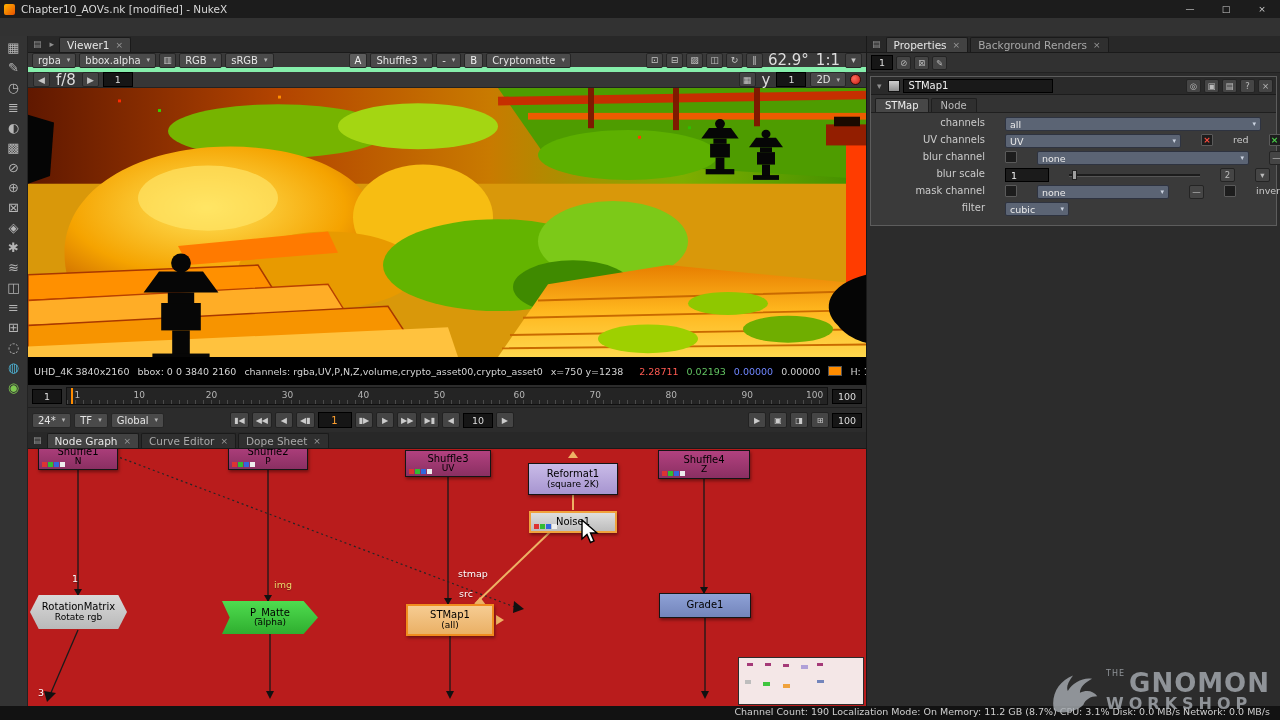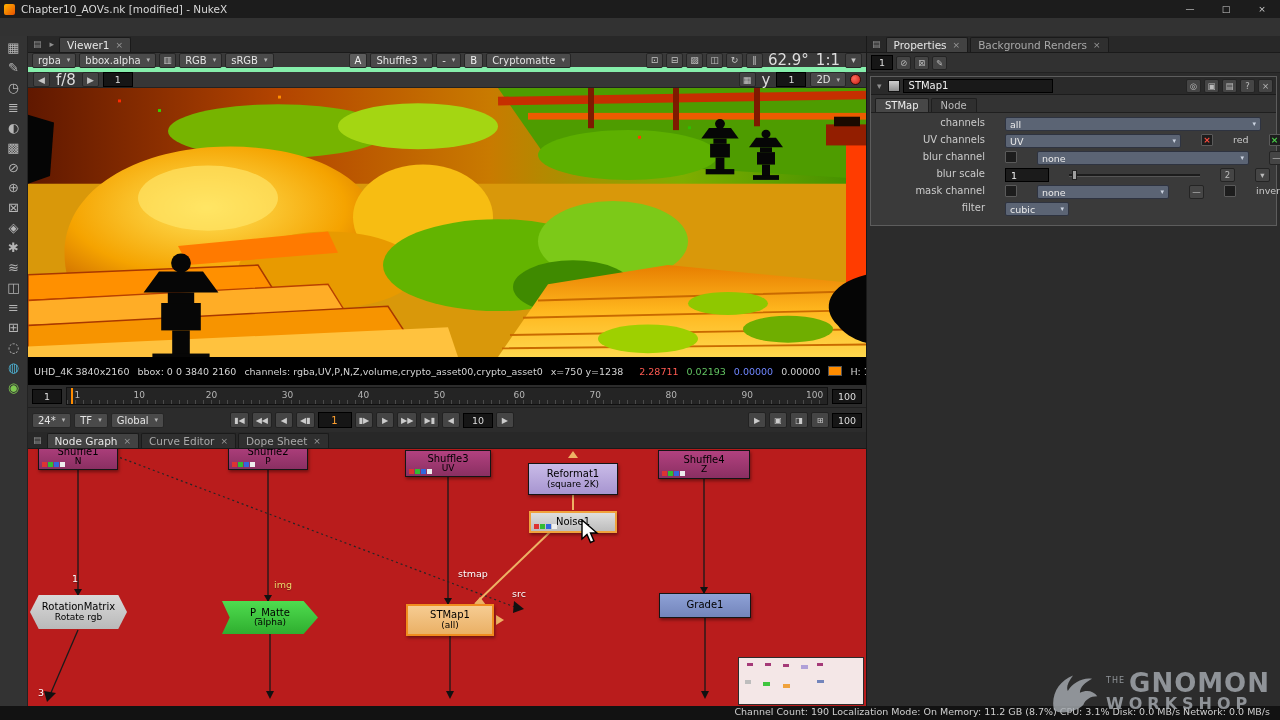"src" span.elabel { left: 484px -> 431px }
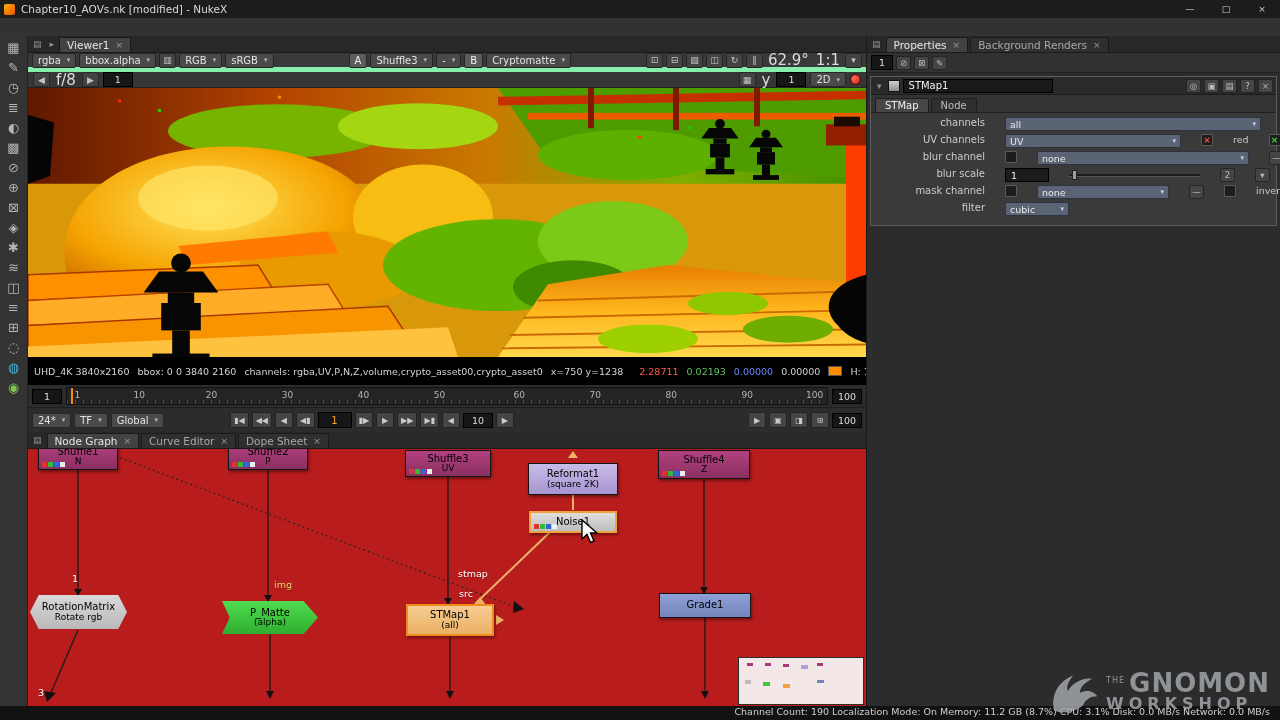"THE" .wm-row { align-items: center -> flex-start }
